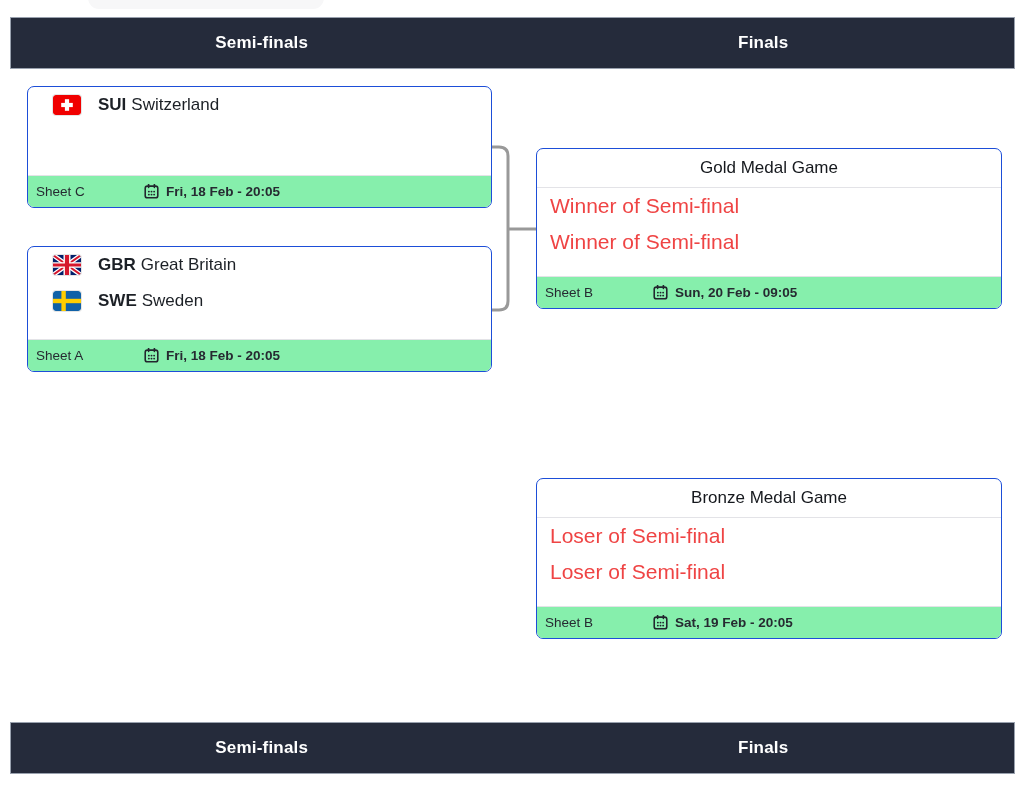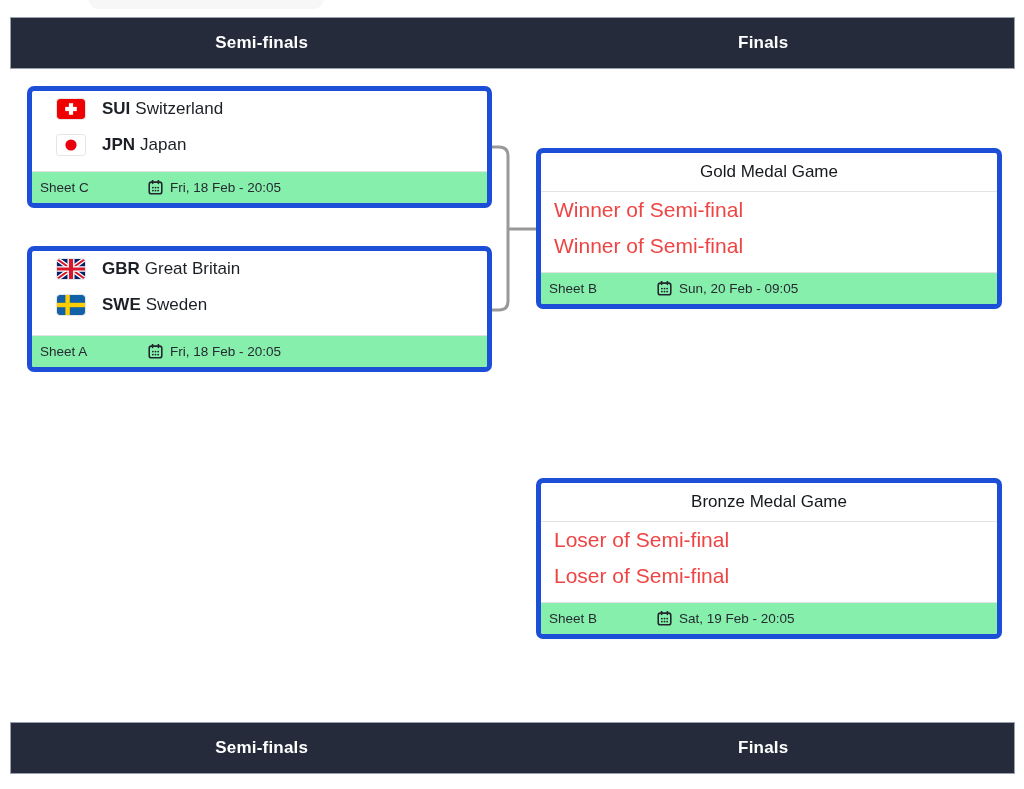"SUI Switzerland" .card { border: 5px solid #1d4ed8 -> 1px solid #1d4ed8 }
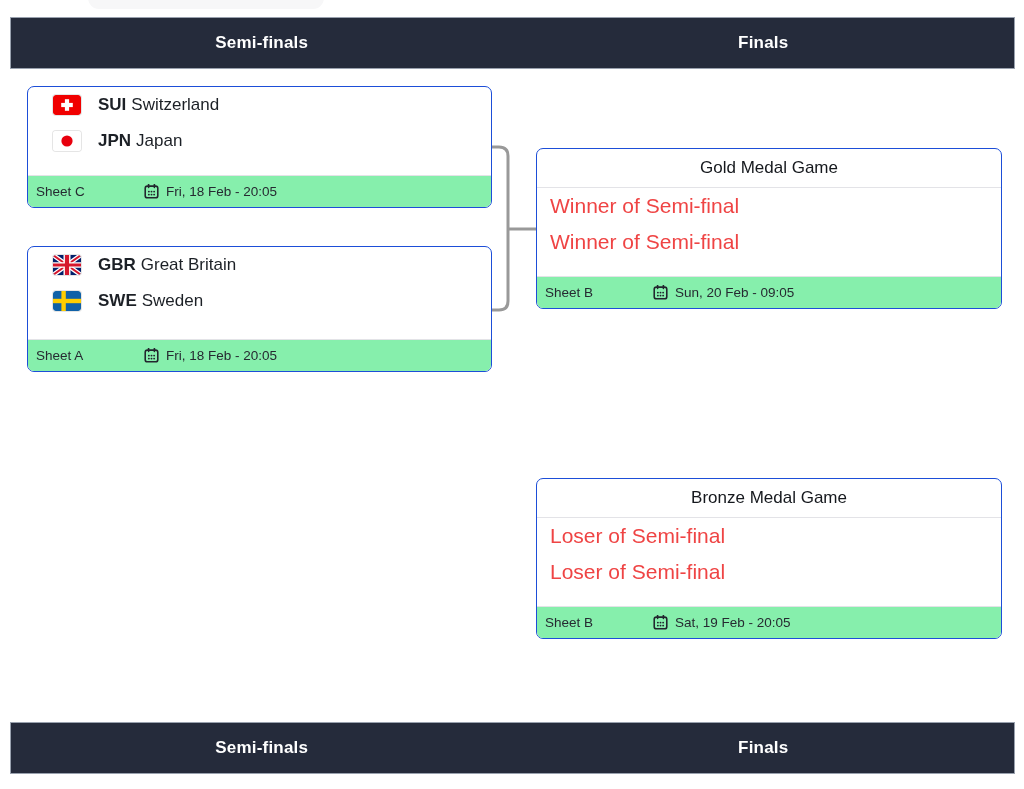"JPN Japan" div.team-row { html: <div> <span> <svg> <rect></rect> <circle></circle> </svg> </span> <span> <span>JPN</span><span>Japan</span> </span> </div> -> none }
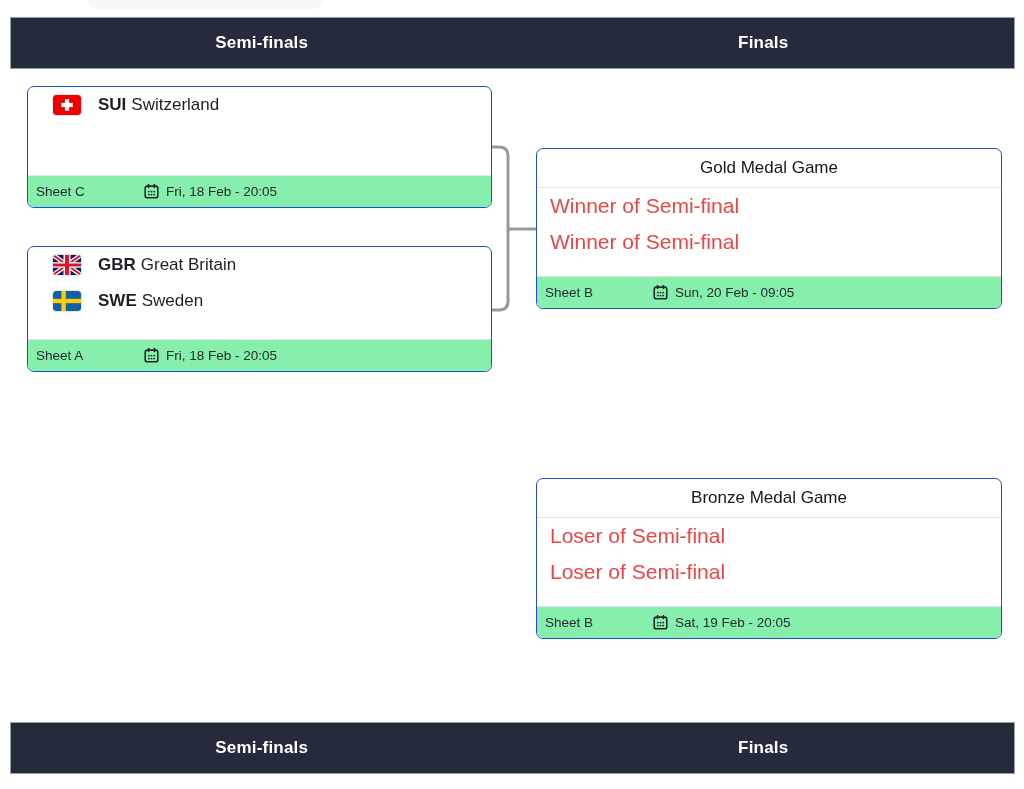"Fri, 18 Feb - 20:05" .date-group { font-weight: 400 -> 700 }
